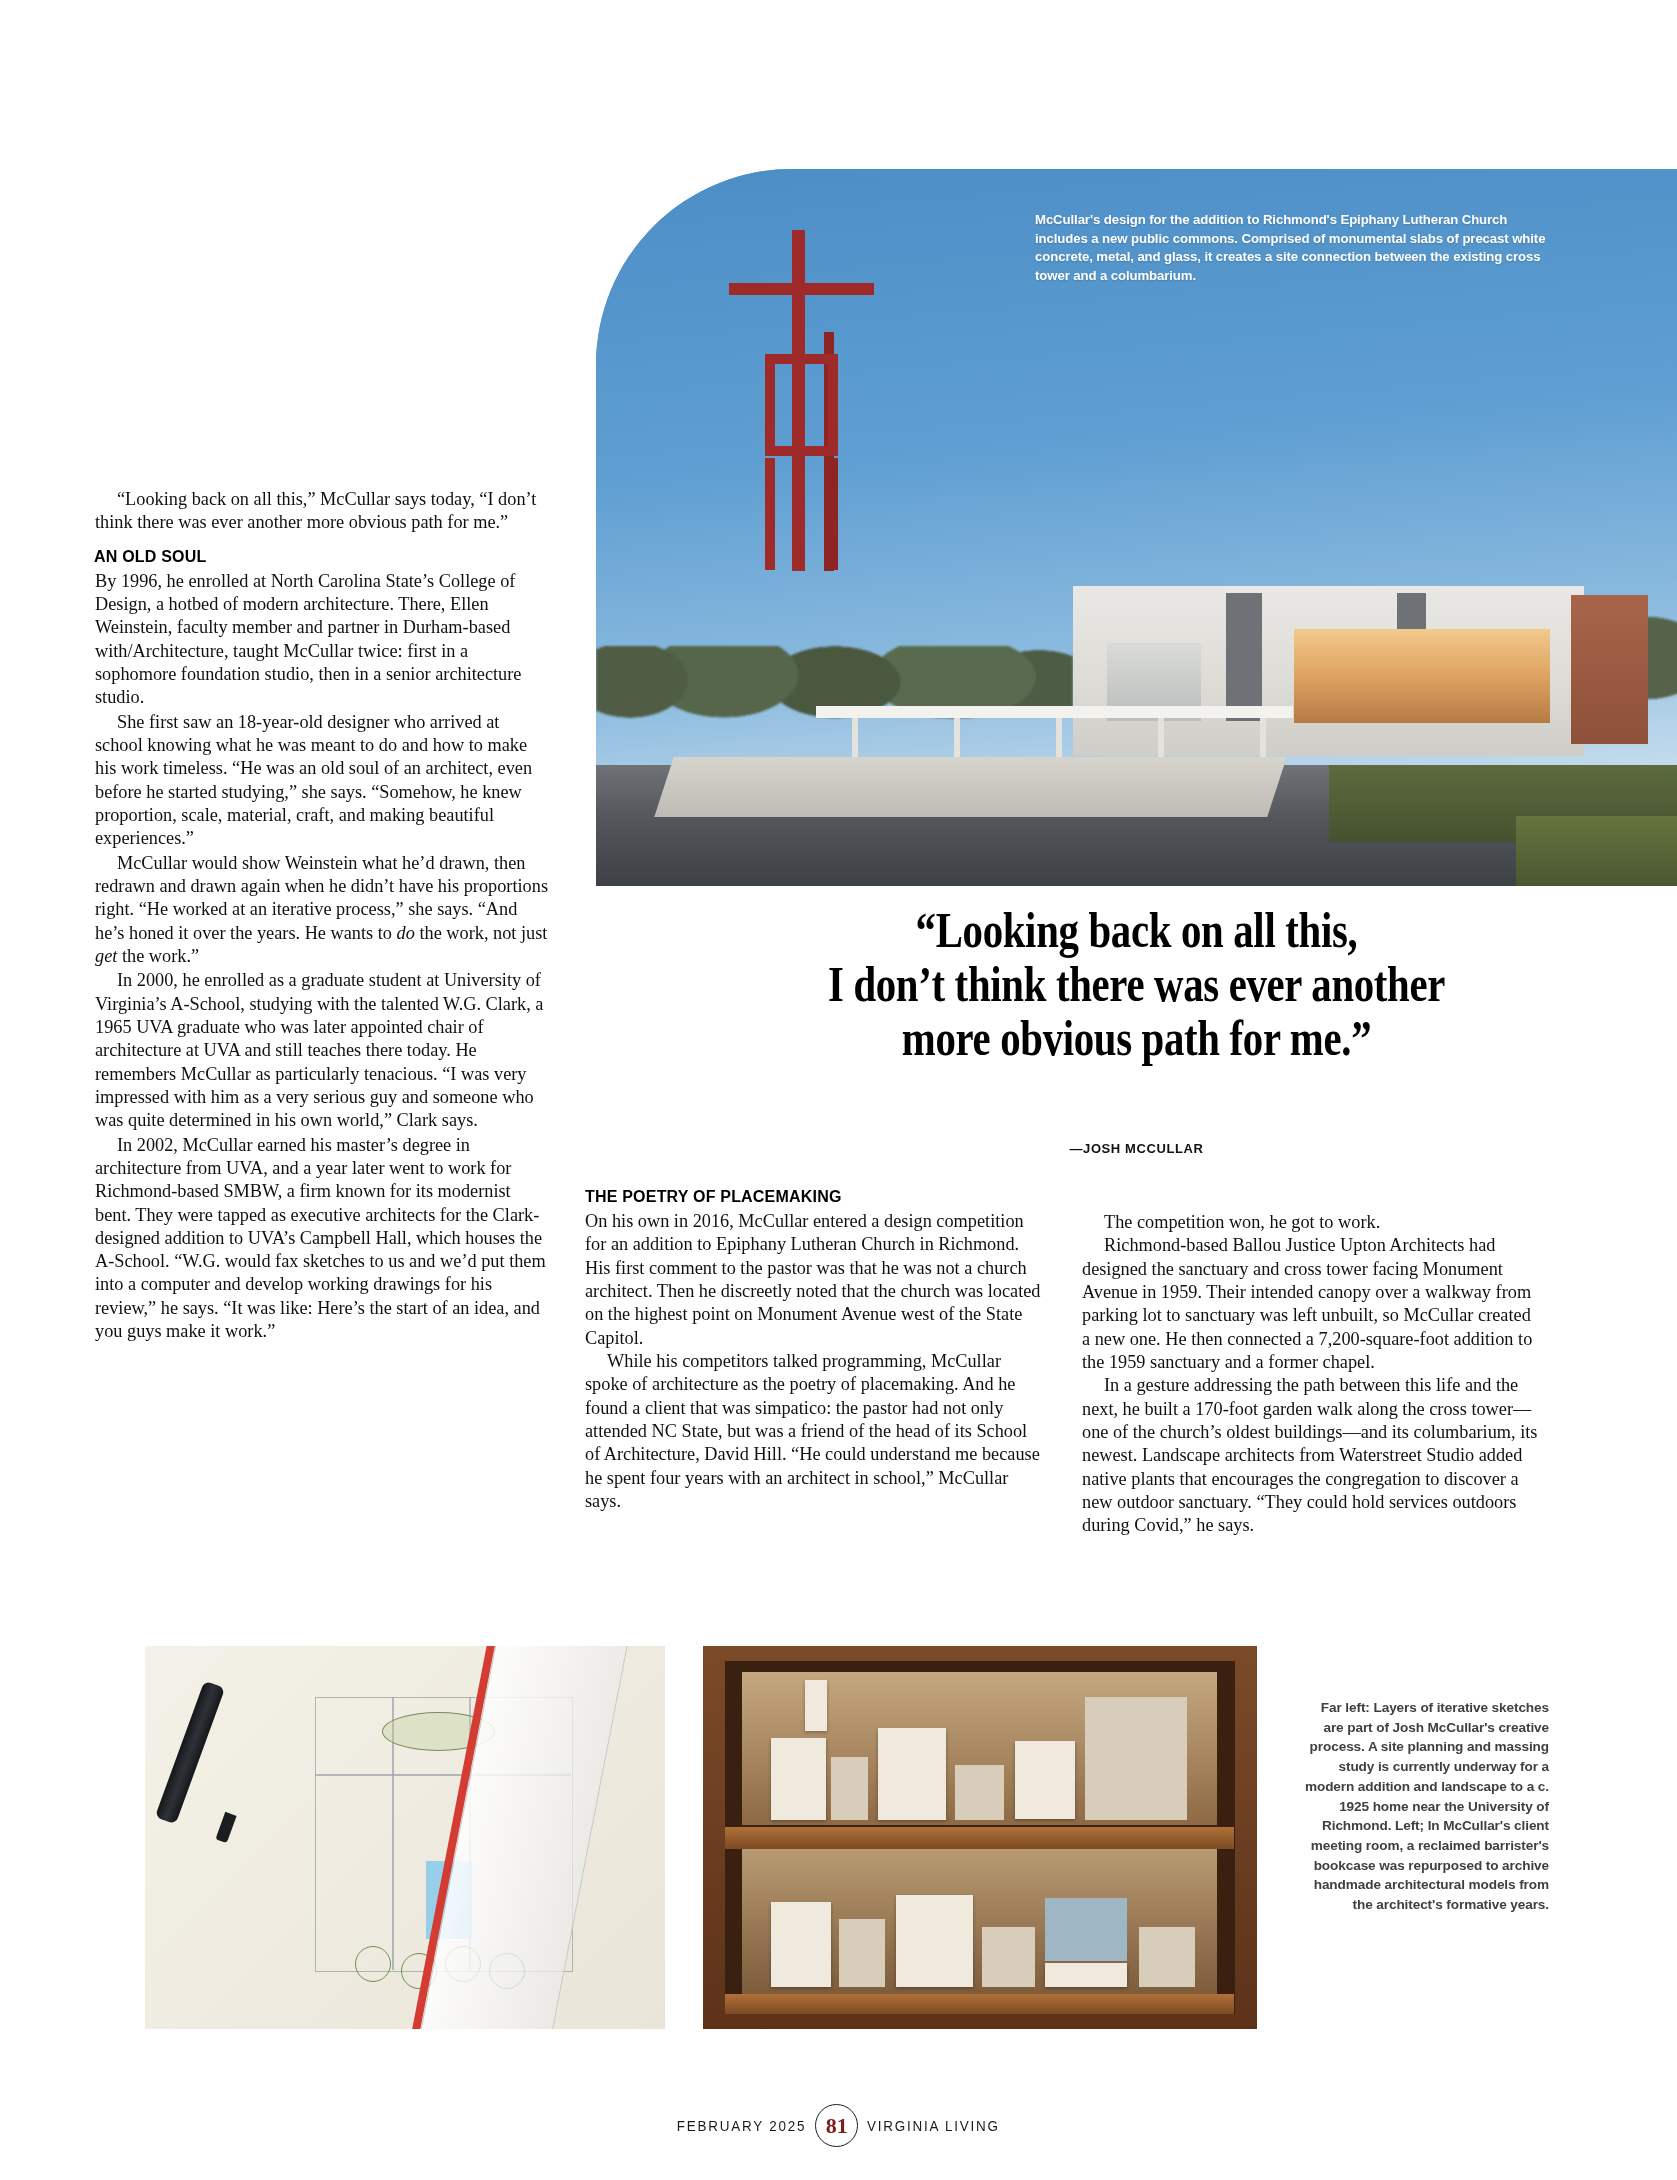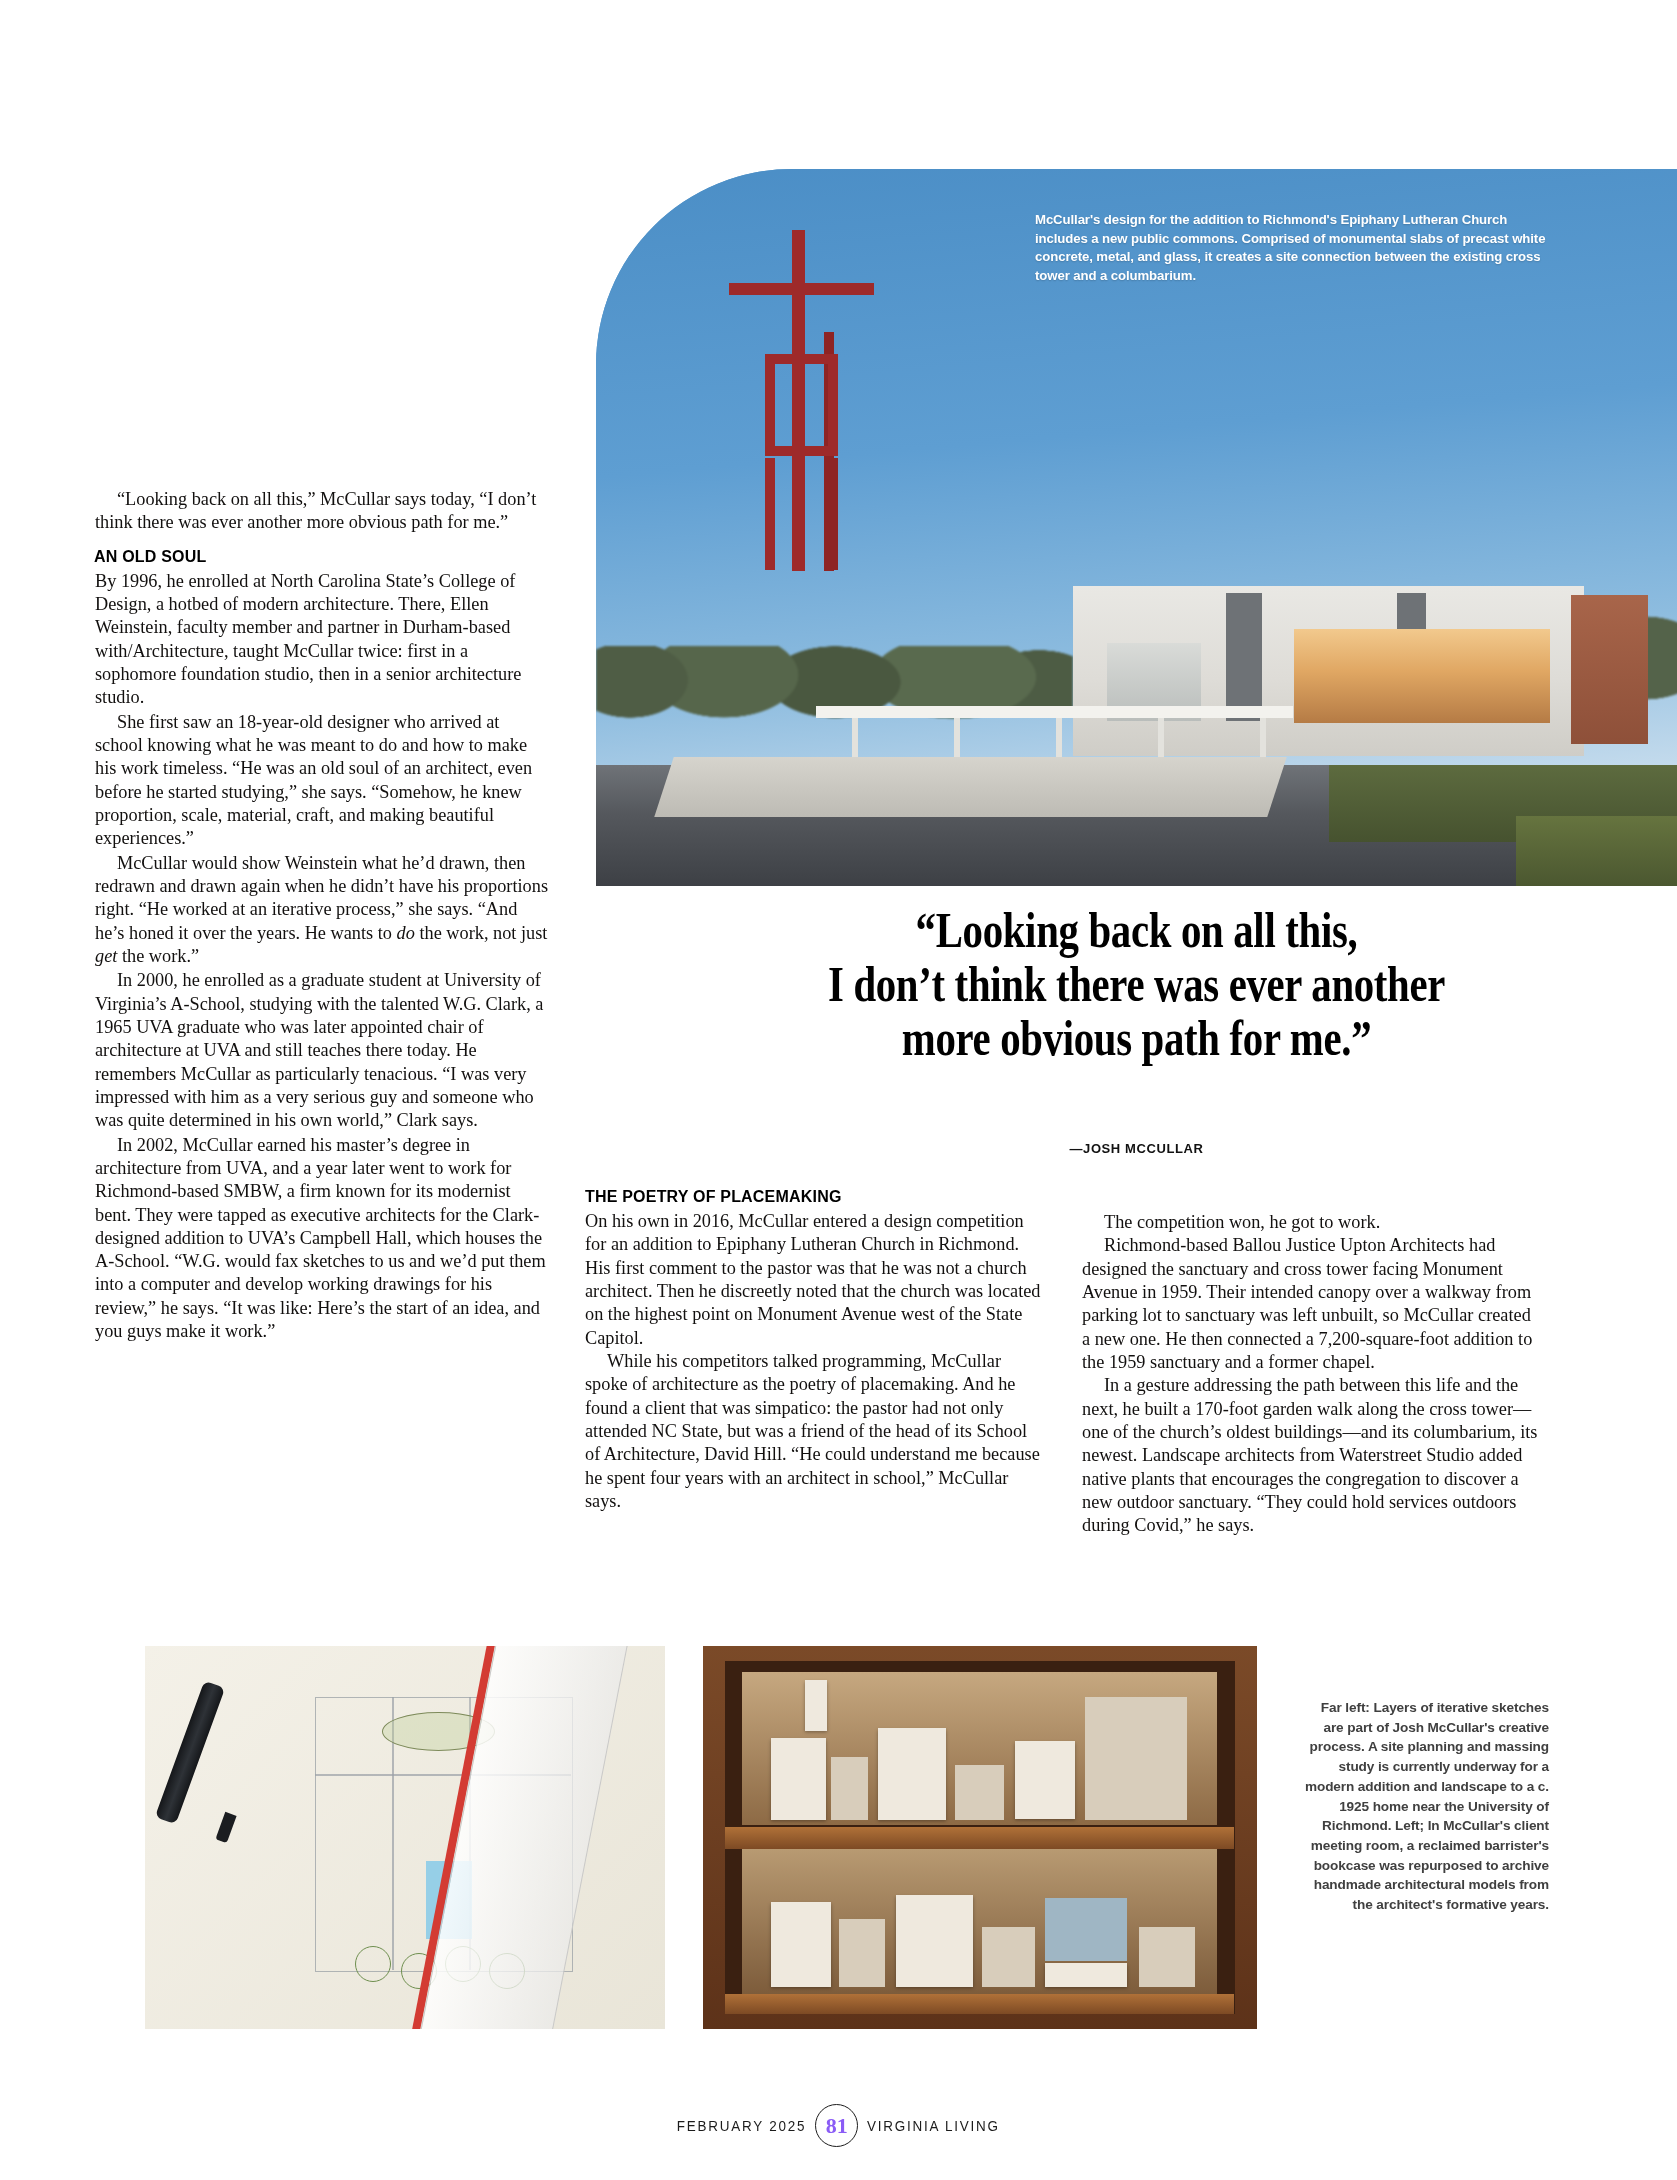"81" .f-num { color: #8b5cf6 -> #7f1d1d }
